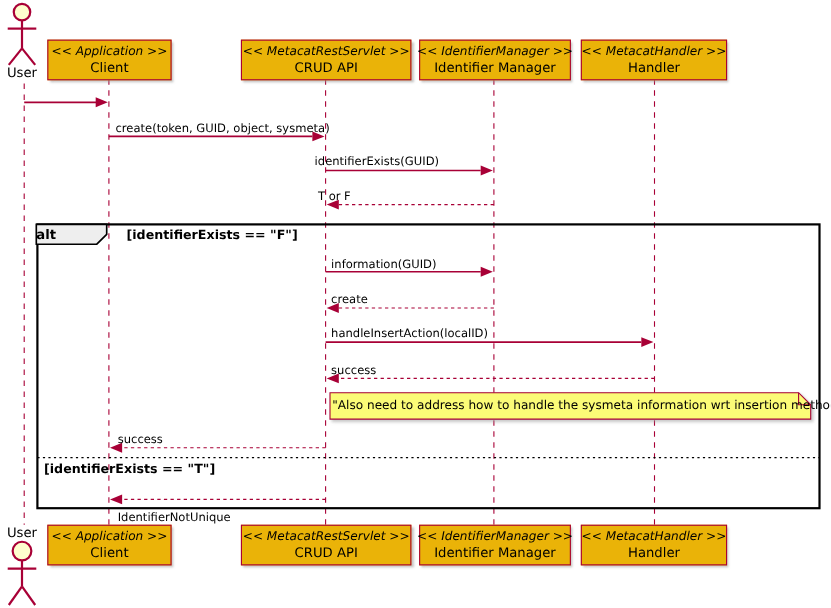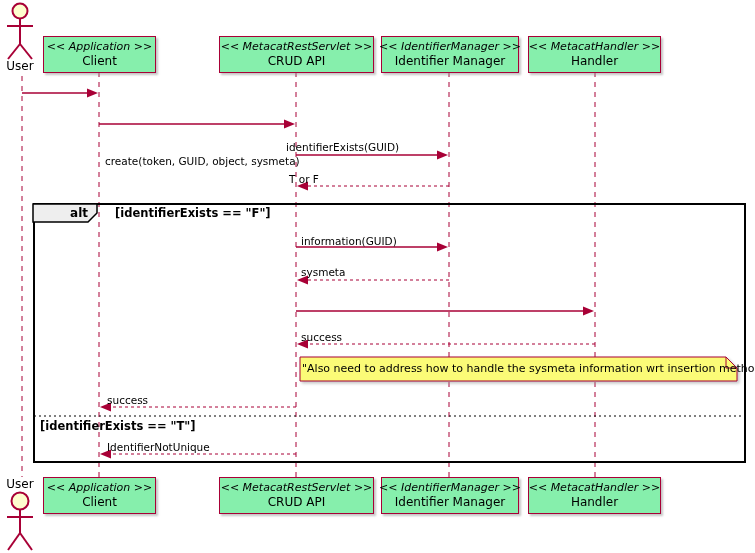"<< Application >>" .pbox { background: #86efac -> #eab308 }
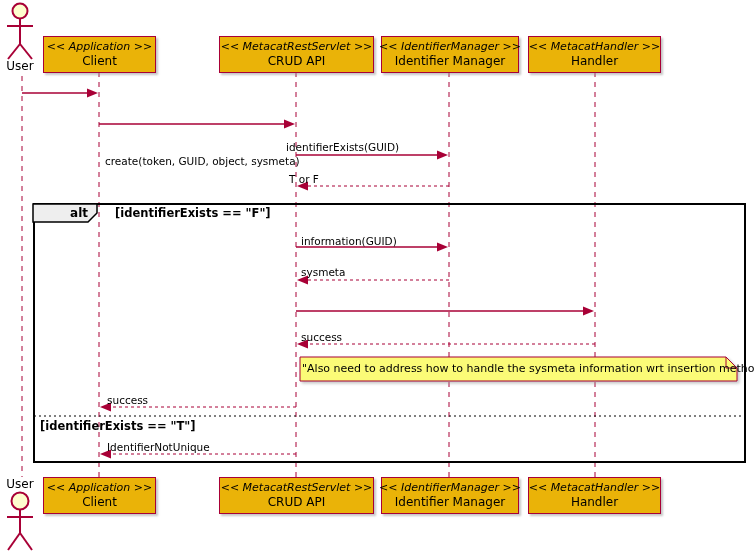"create(token, GUID, object, sysmeta)" div.msg { margin-top: 44px -> none }
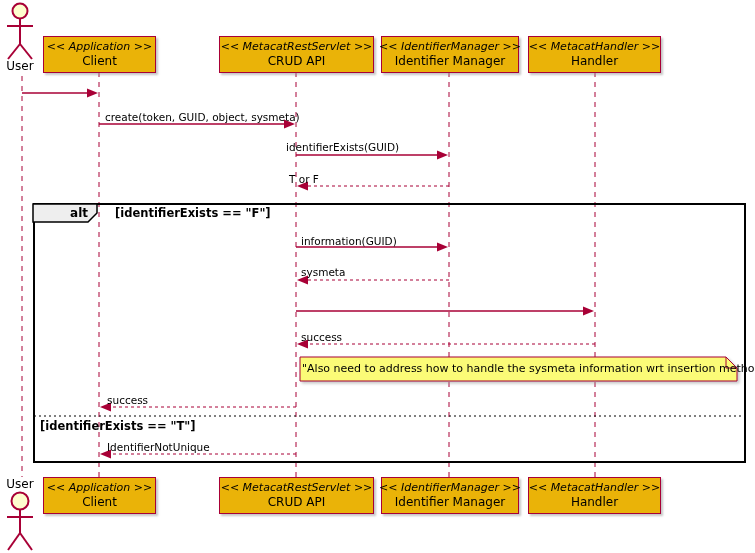"alt" .altlabel { text-align: right -> left }
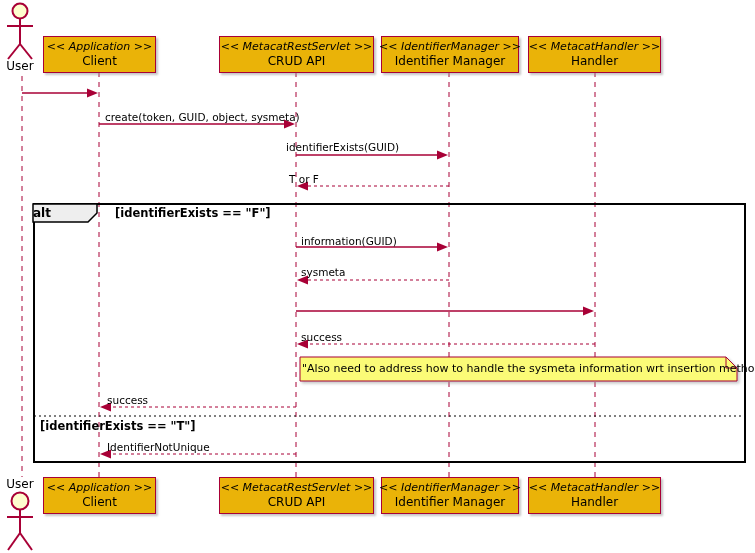"sysmeta" div.msg { text: sysmeta -> create }
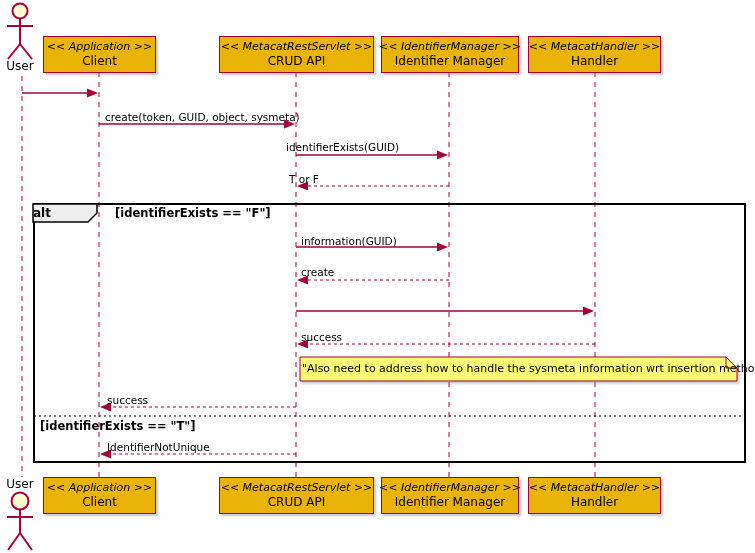"handleInsertAction(localID)" div.msg { html: none -> <div>handleInsertAction(localID)</div> }
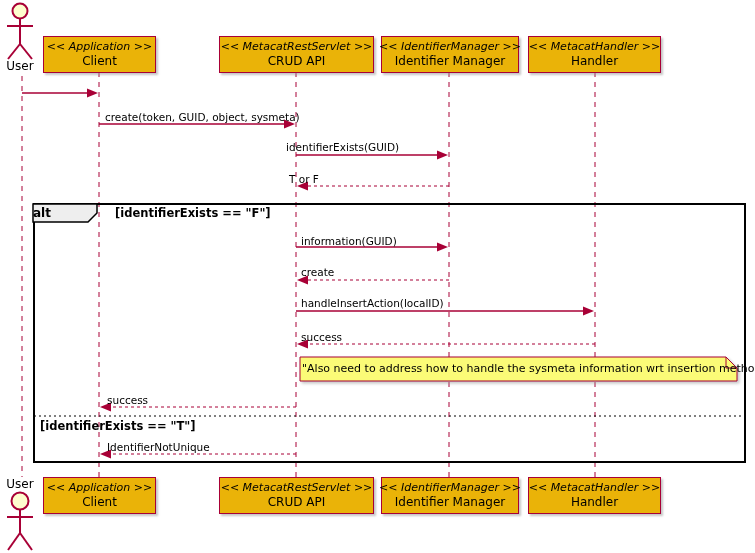"IdentifierNotUnique" div.msg { top: 441px -> 465px }
